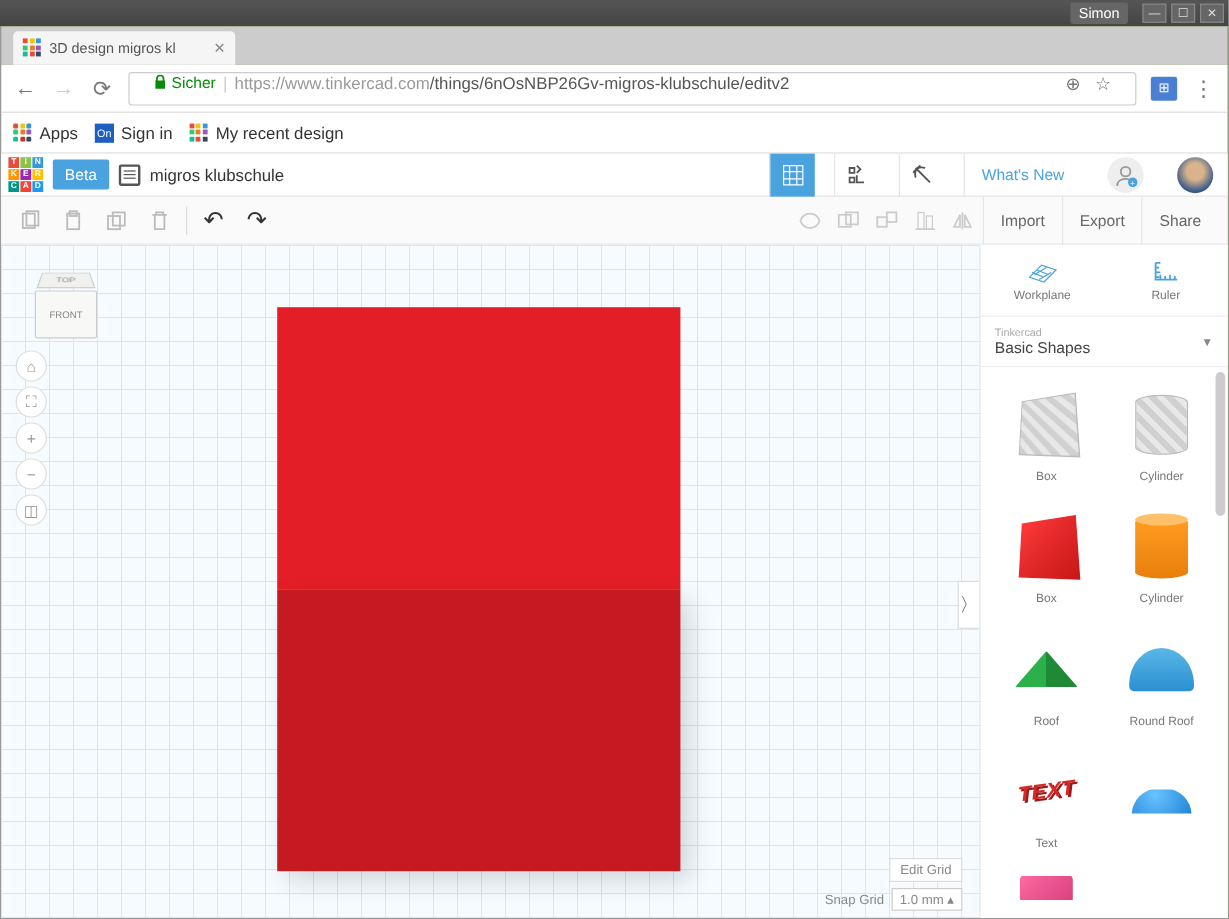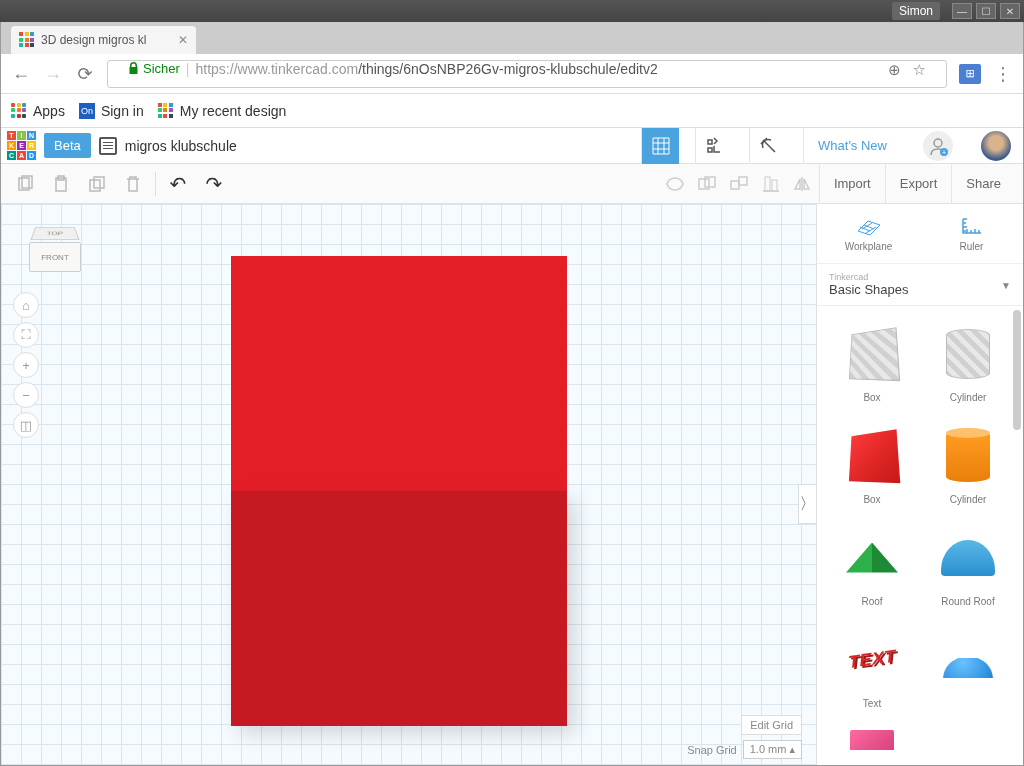"FRONT" .vc-front { height: 30px -> 40px }
